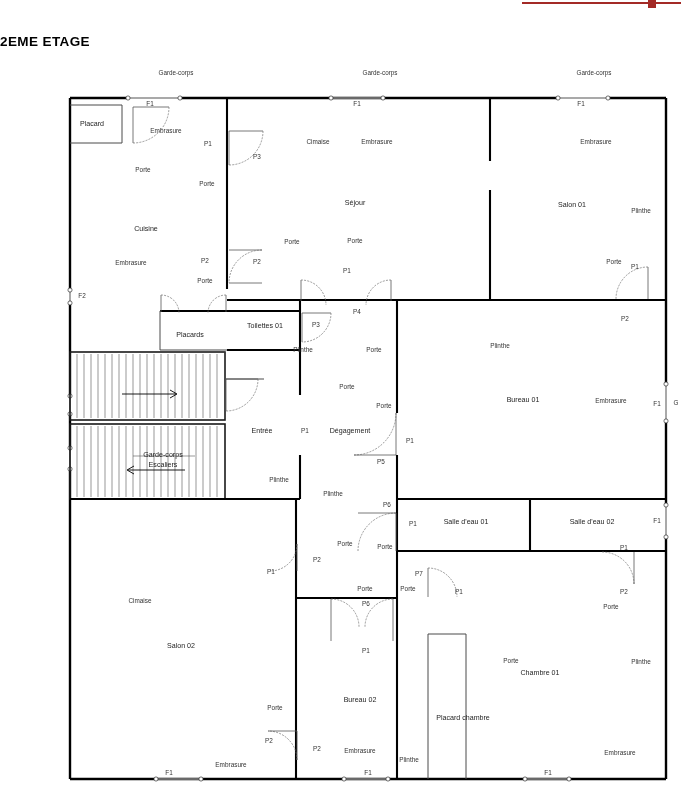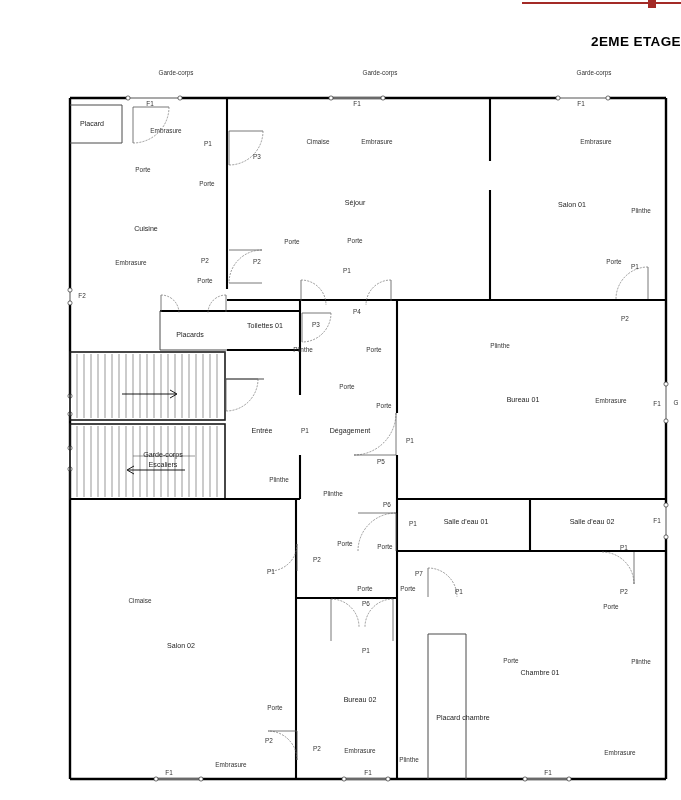"2EME ETAGE" #plan-title { text-align: right -> left }
